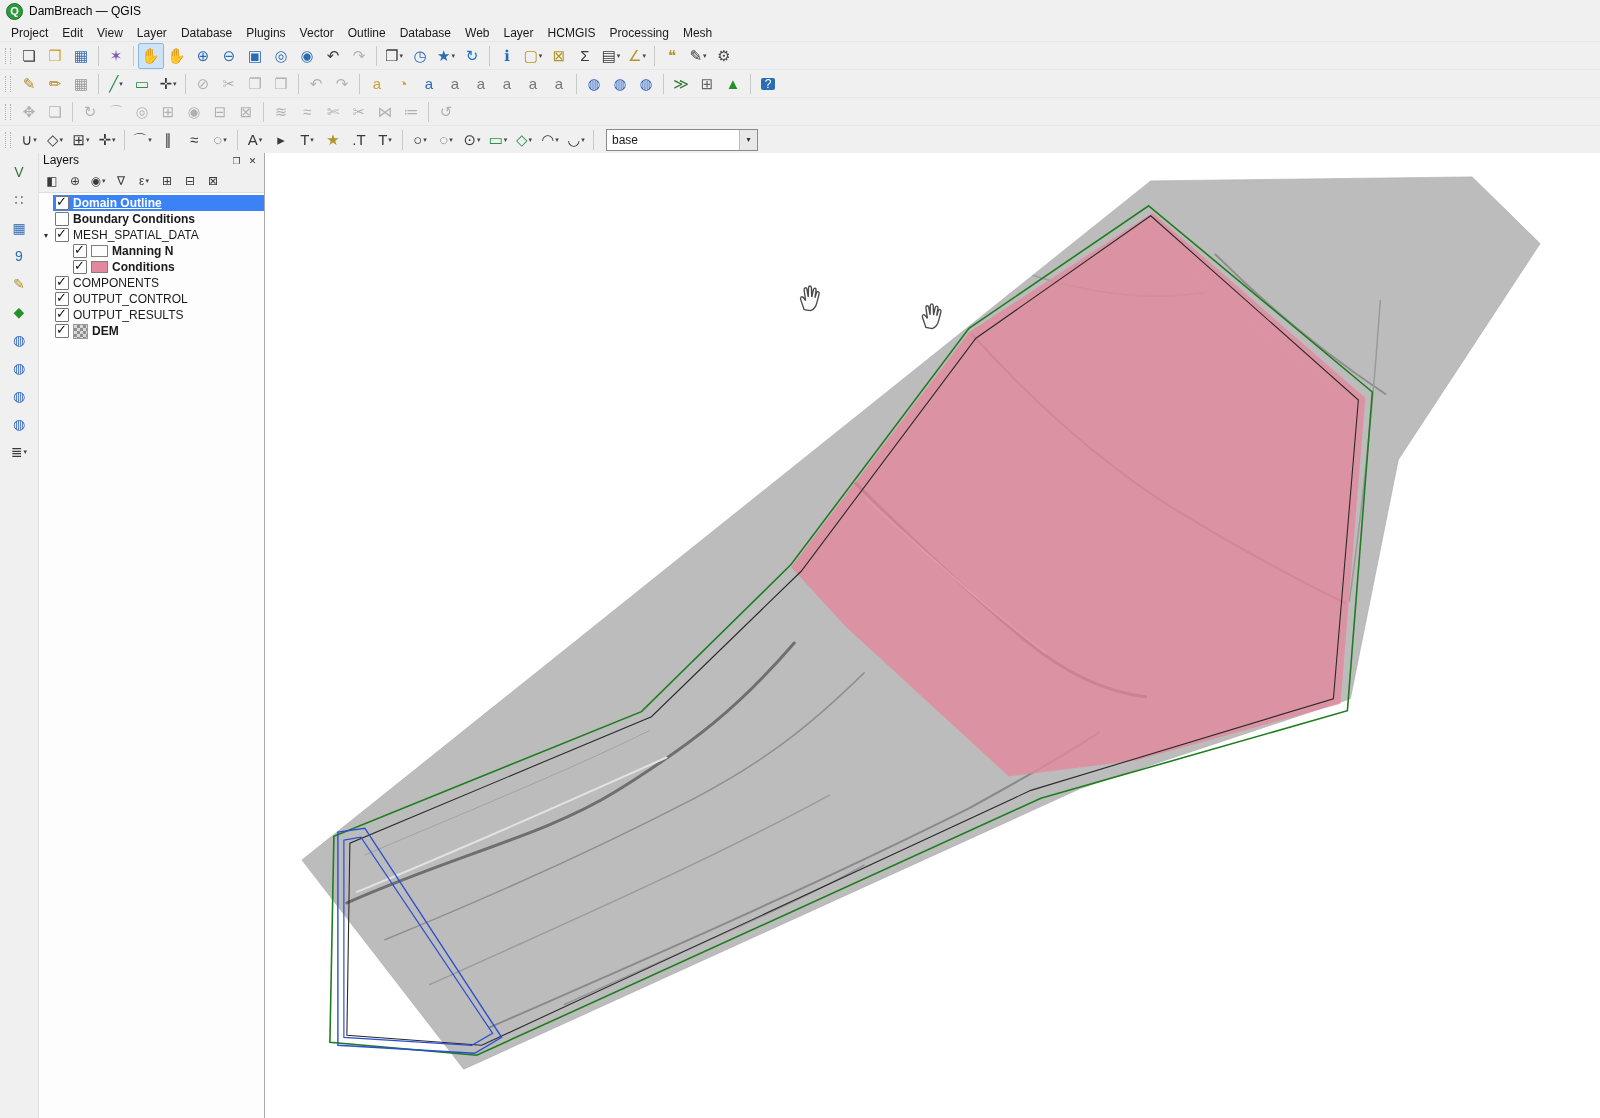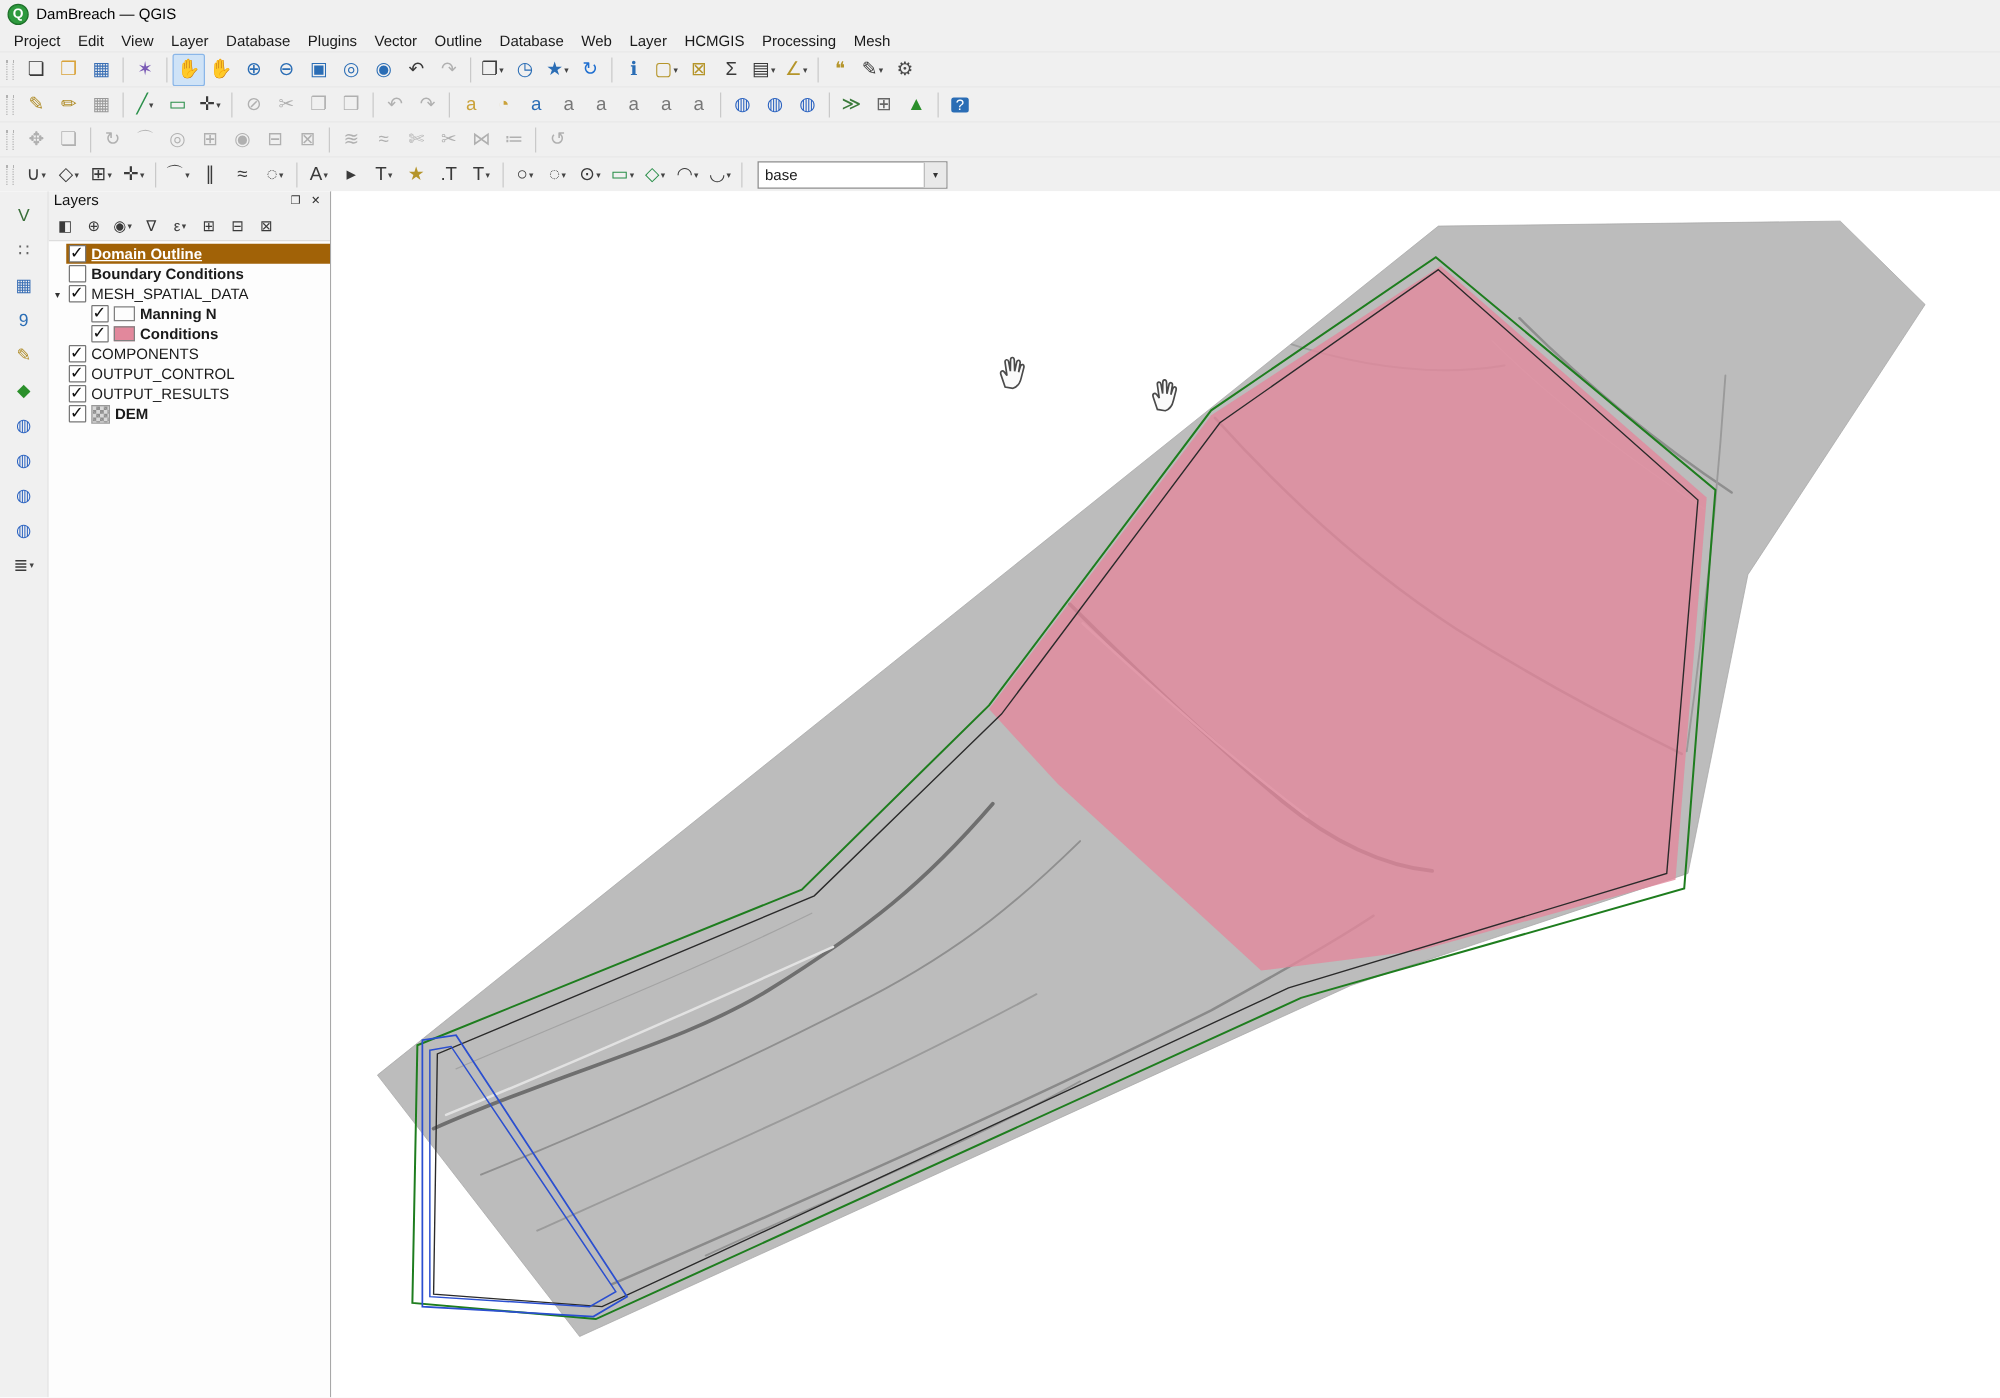"Domain Outline" .rowbody.selected { background: #a16207 -> #3b82f6 }
